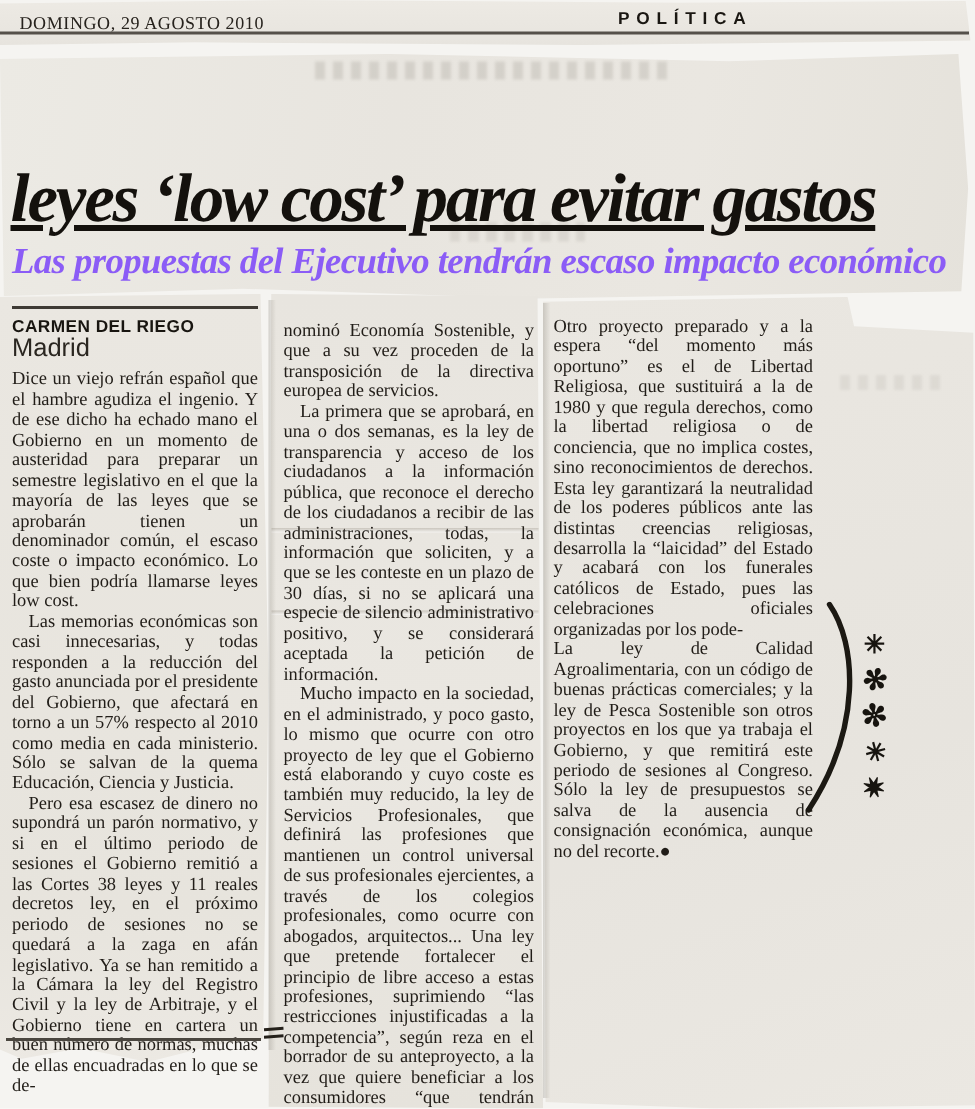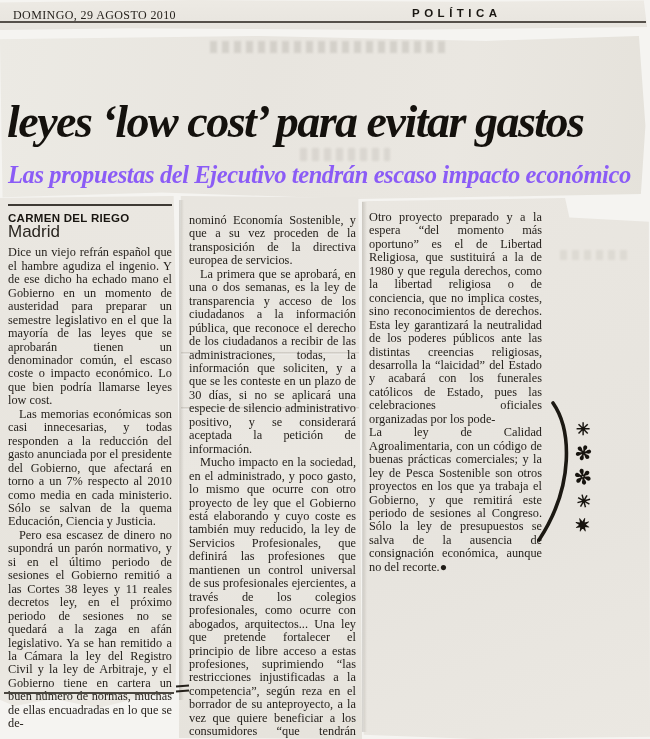"leyes ‘low cost’ para evitar" div.headline { text-decoration: none -> underline; top: 94px -> 104px }
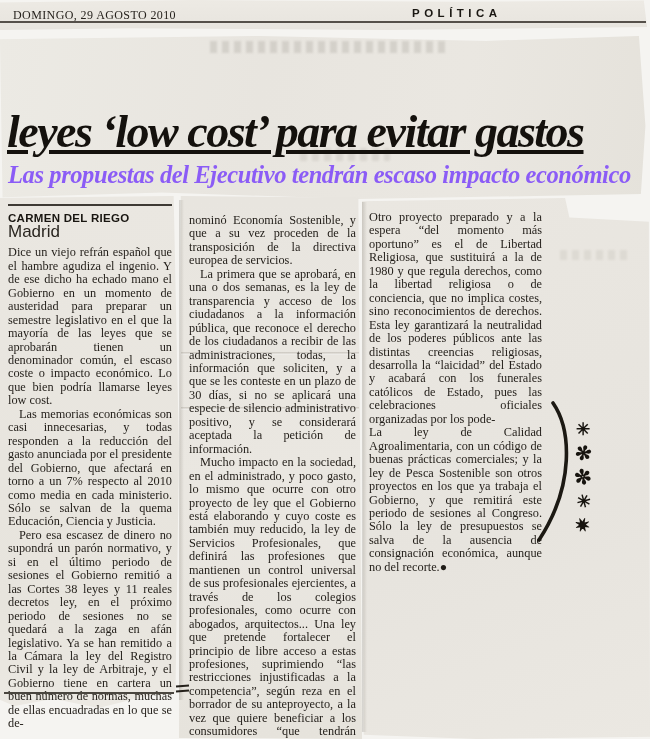"Las memorias económicas son casi" p { text: 7% -> 57% }
